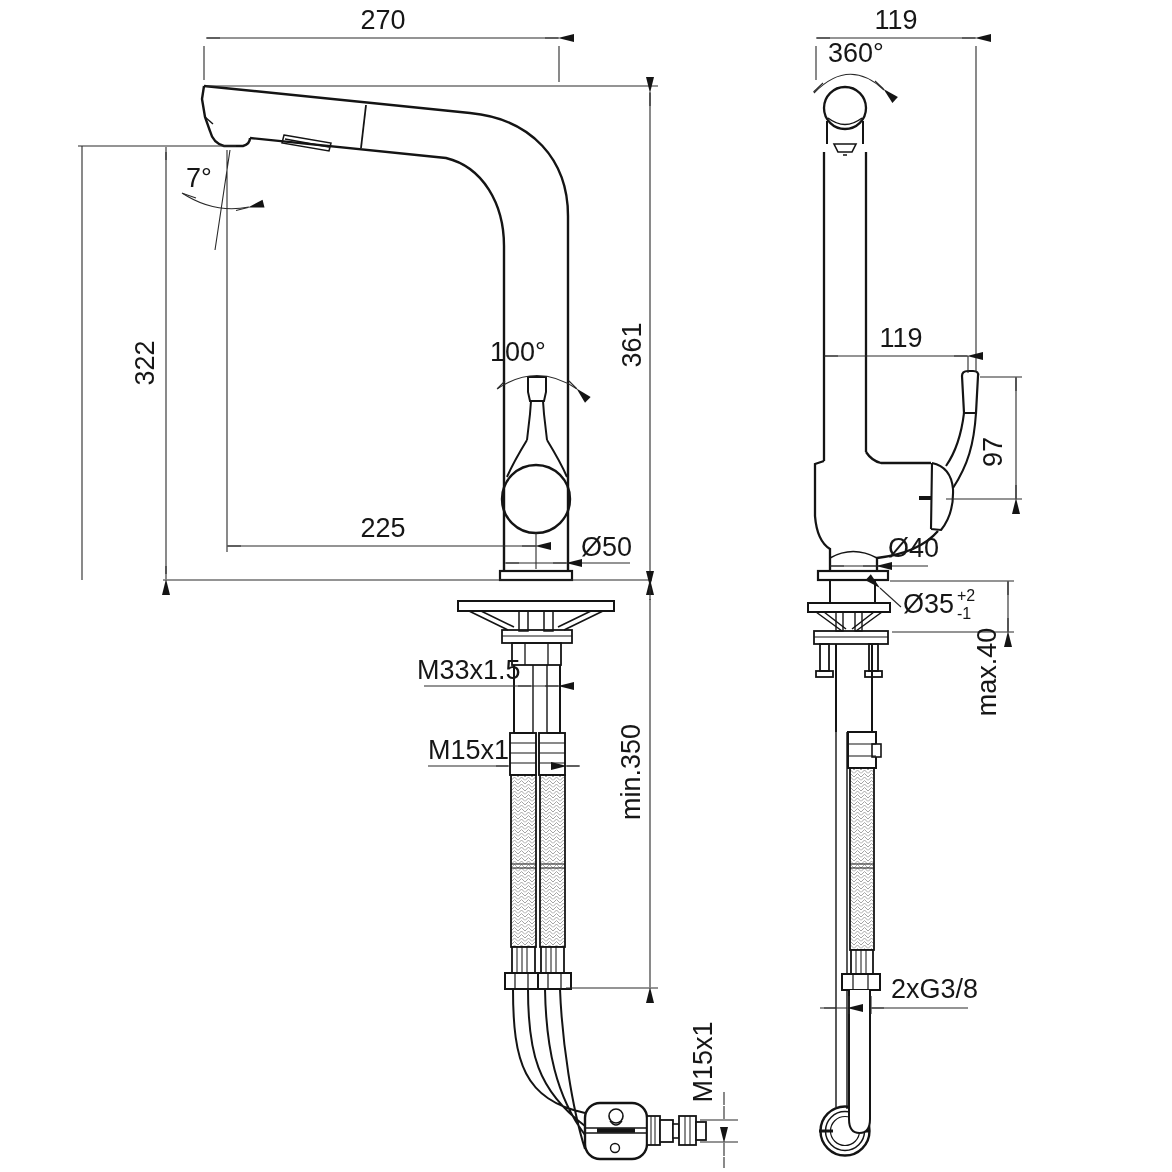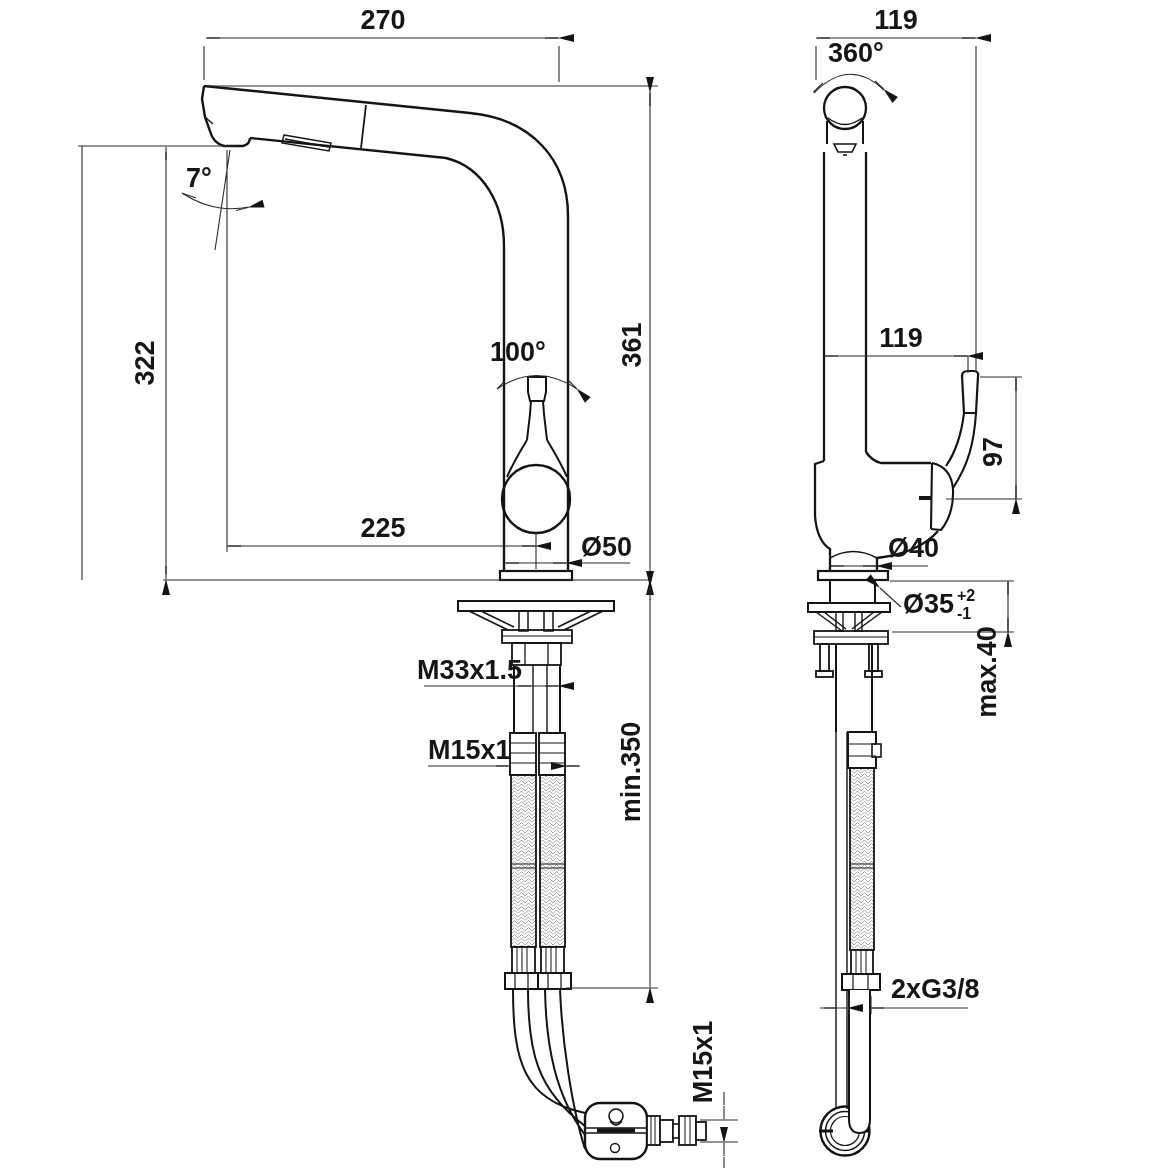"270" .stage { font-weight: bold -> none }
